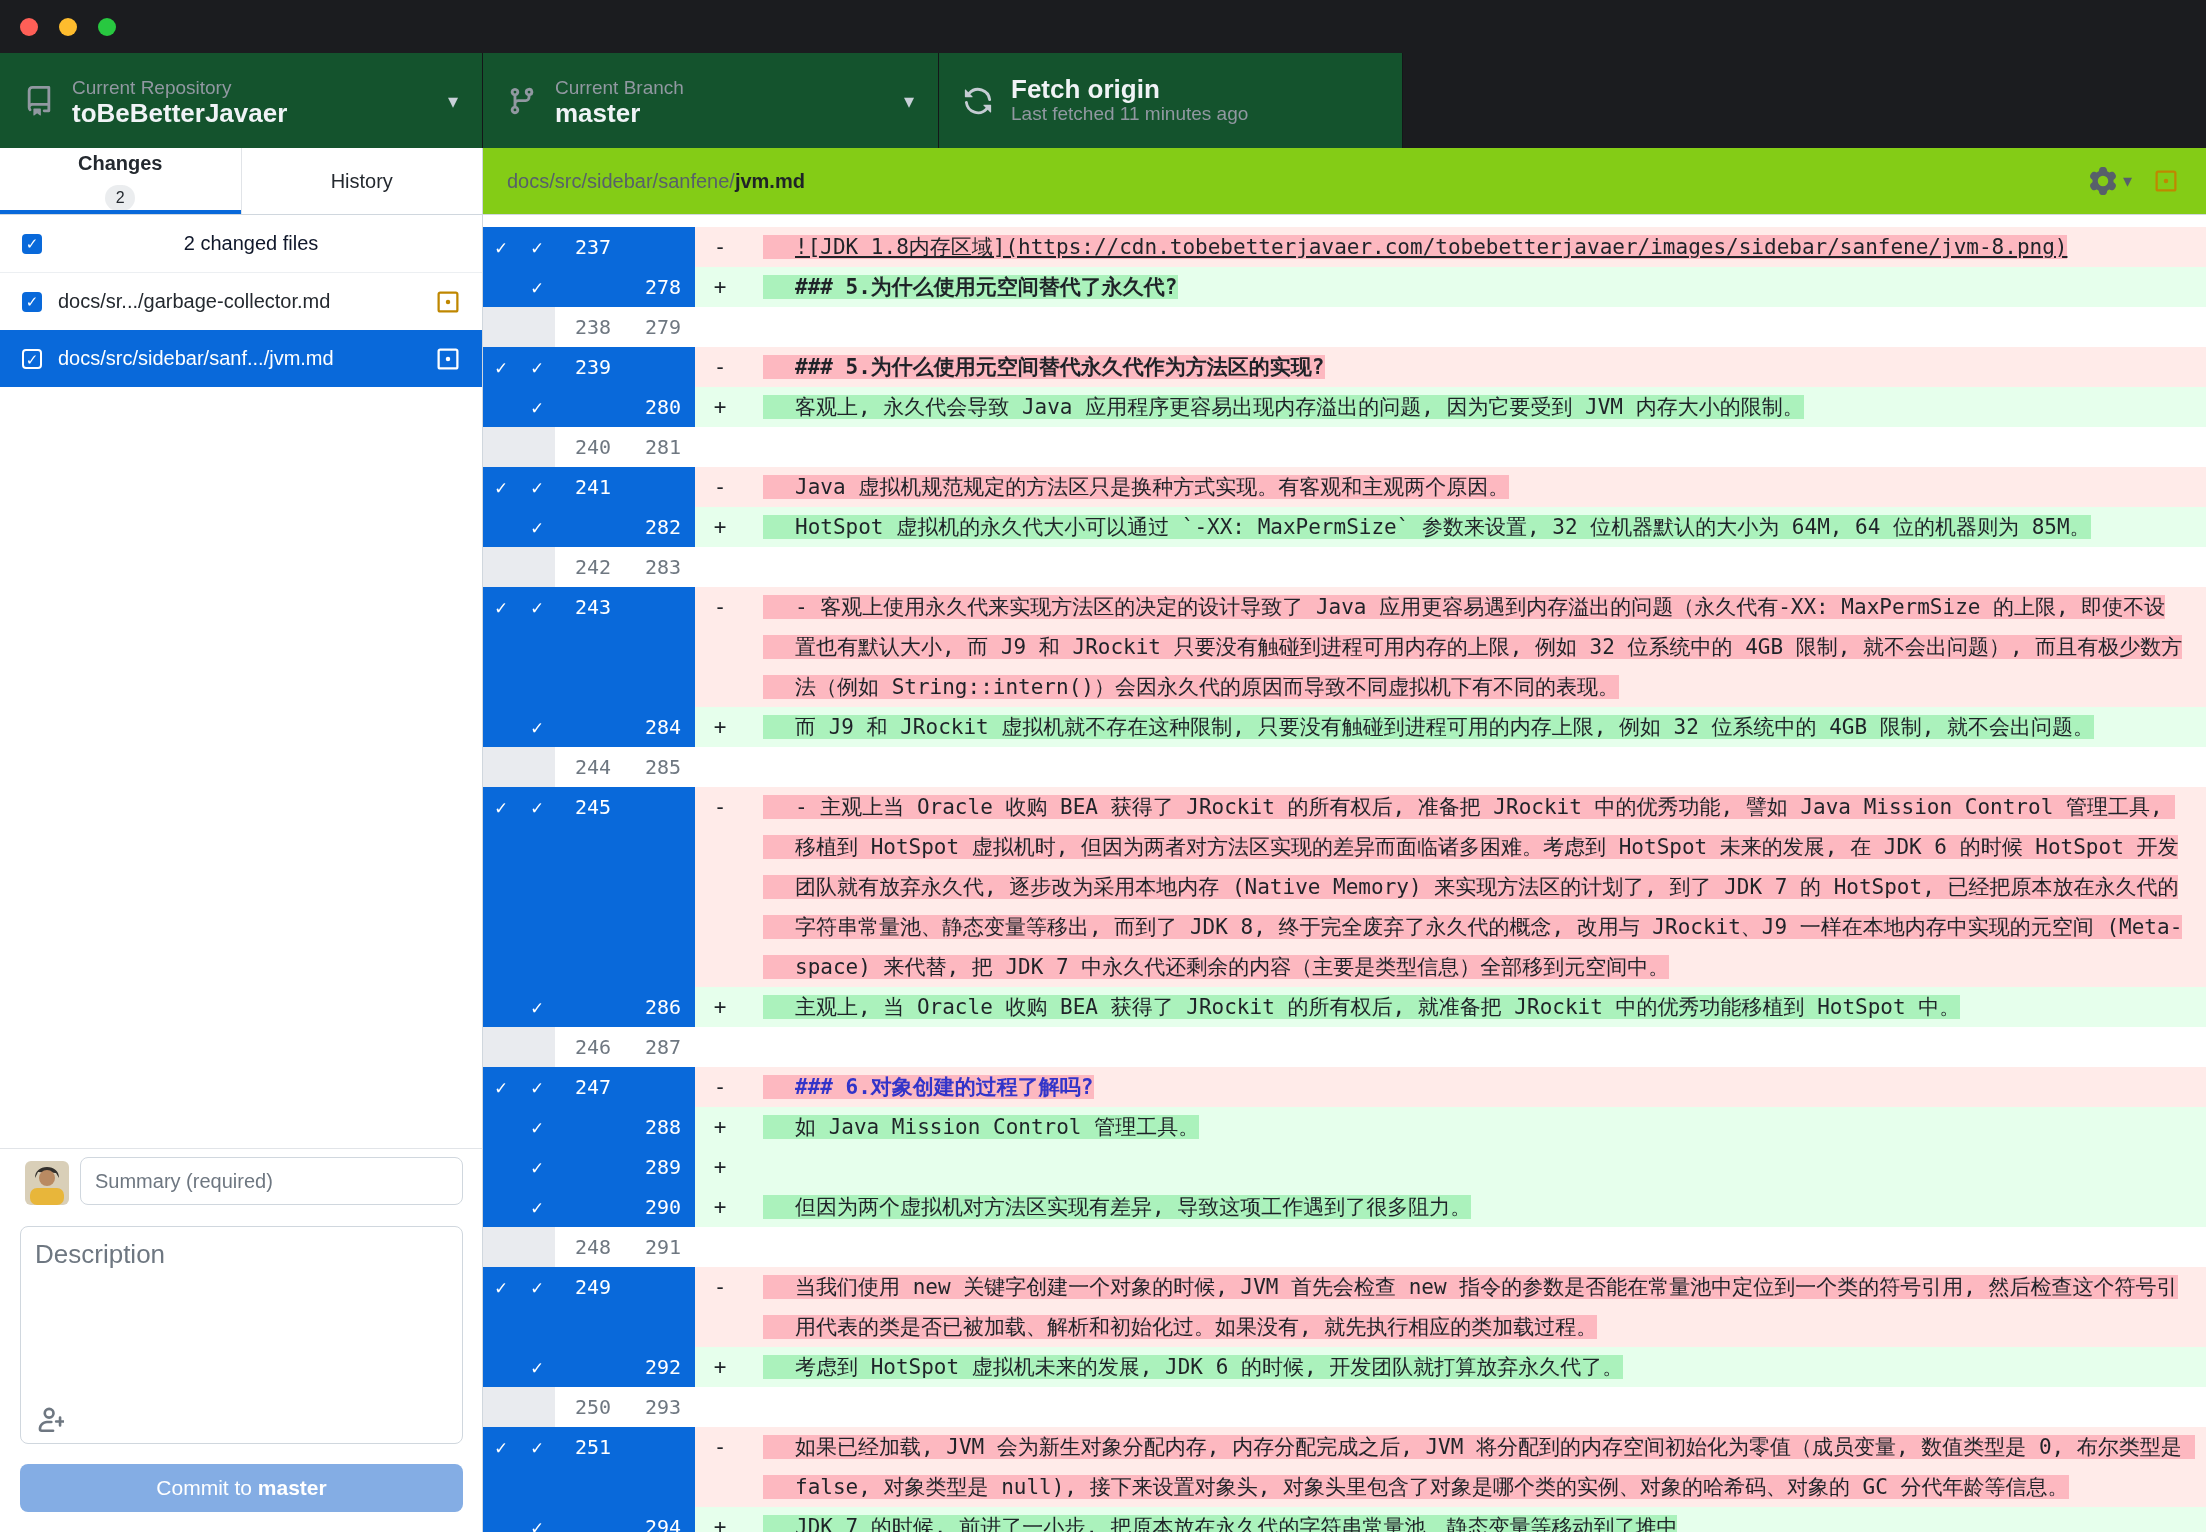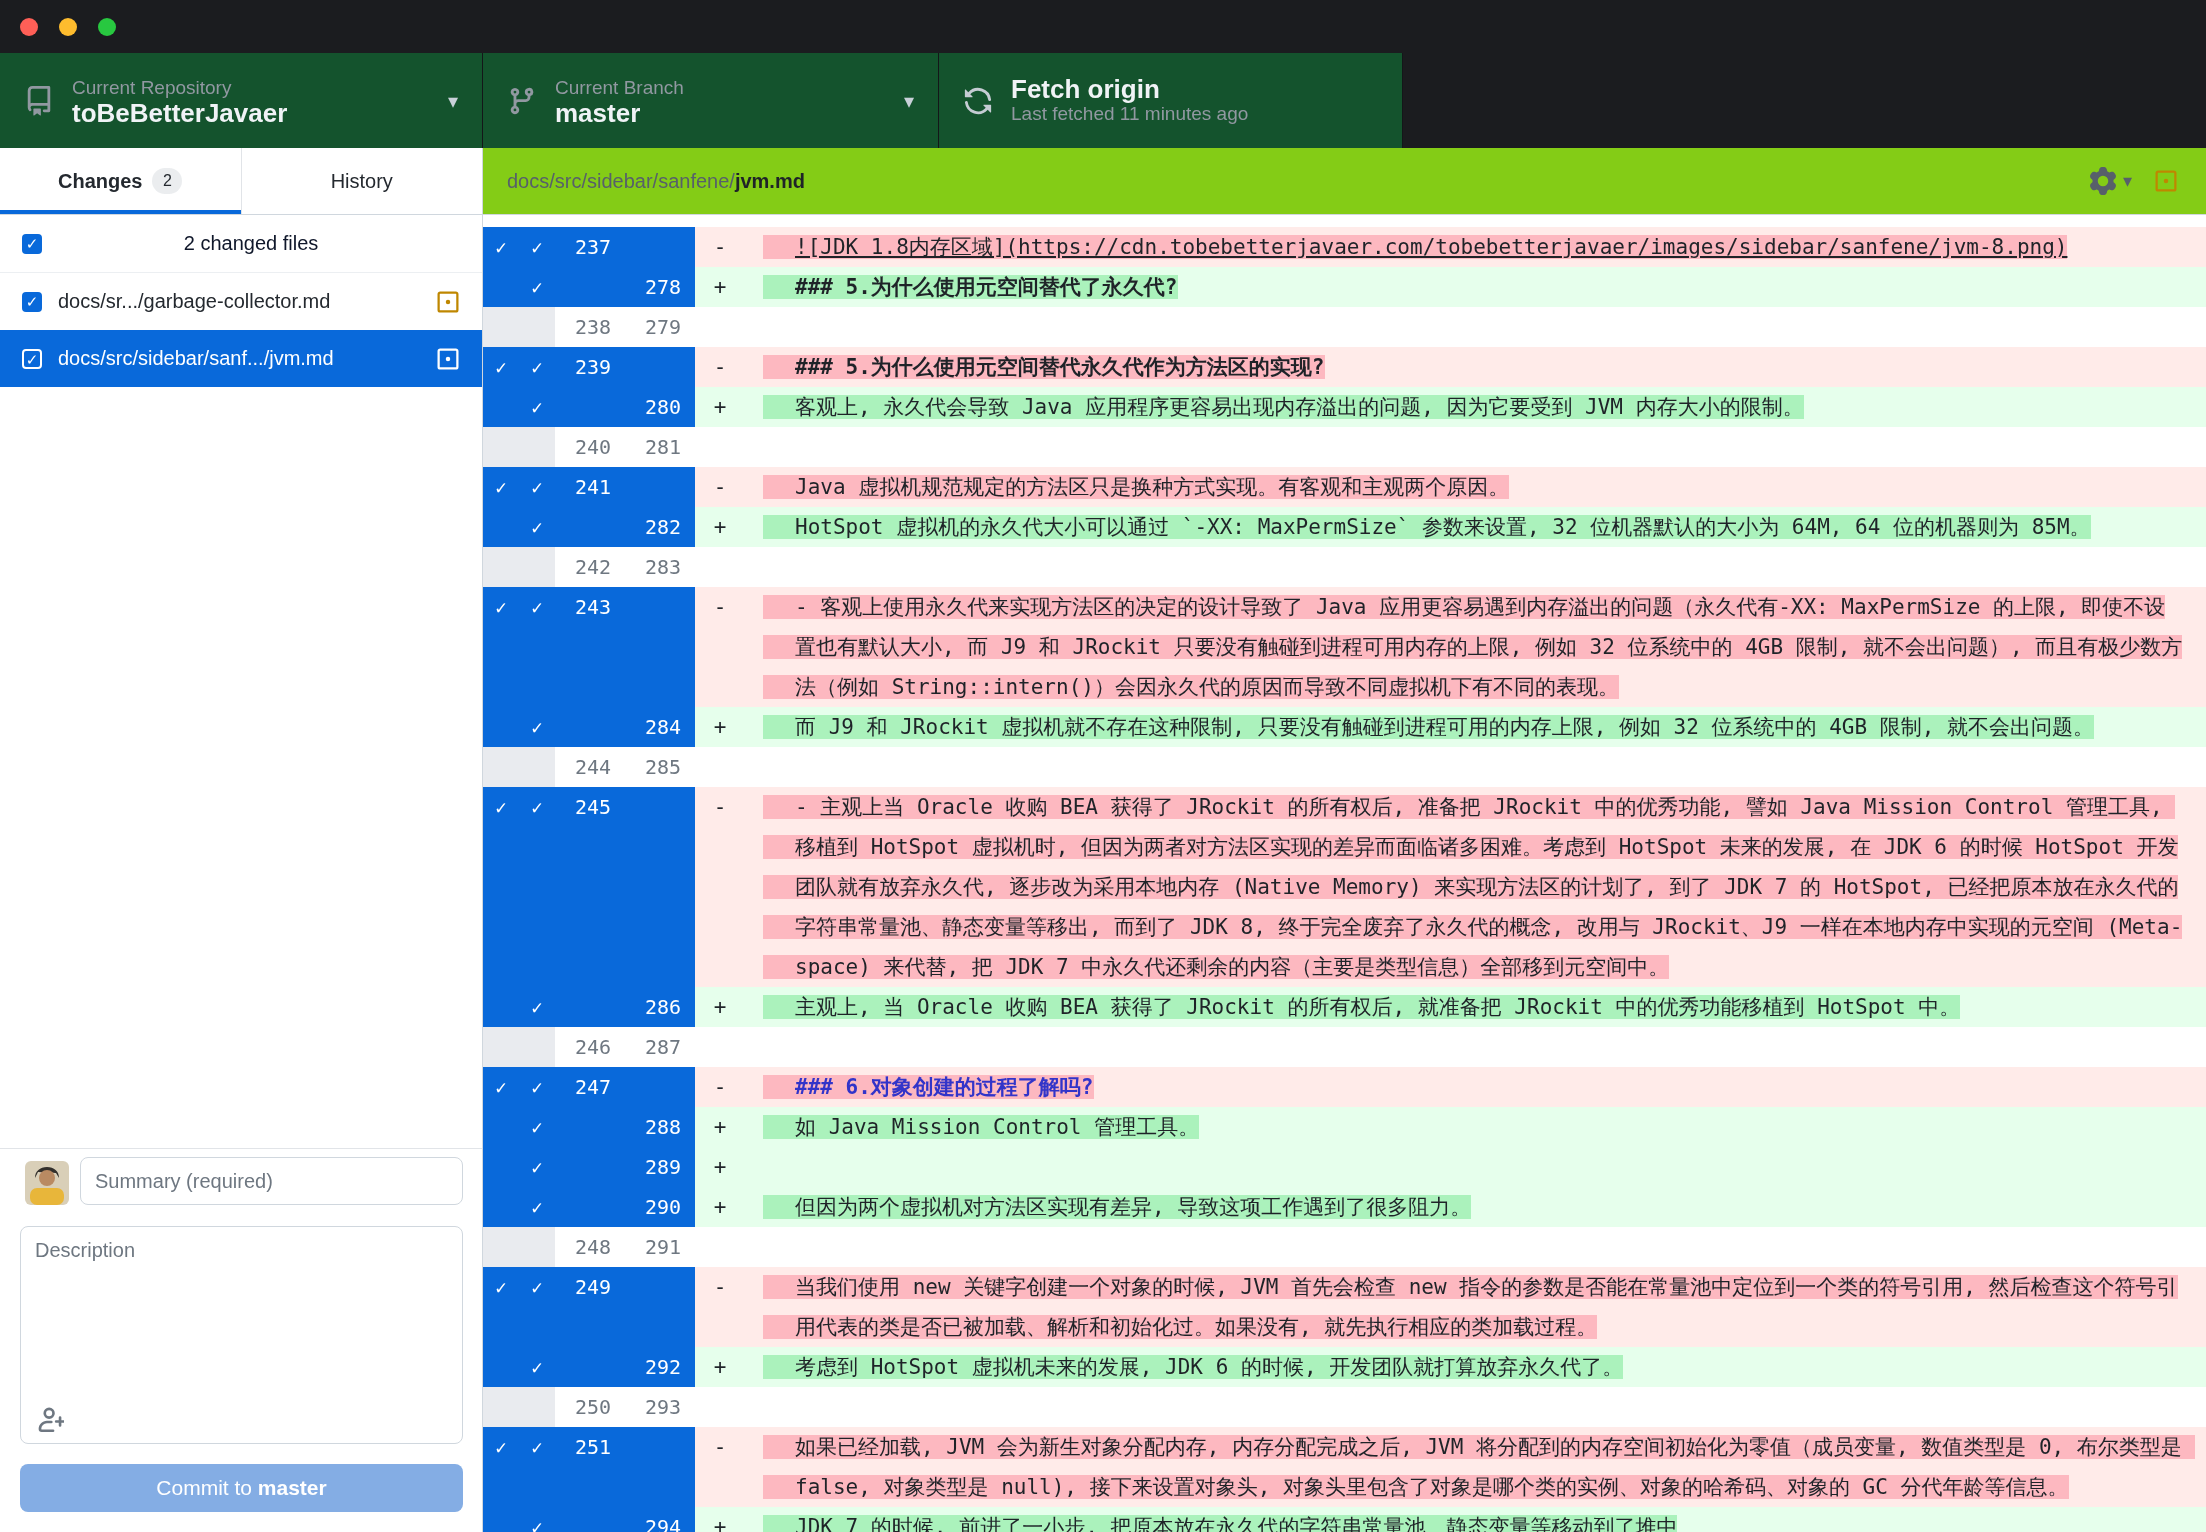"Changes" .tab.active { flex-direction: none -> column }
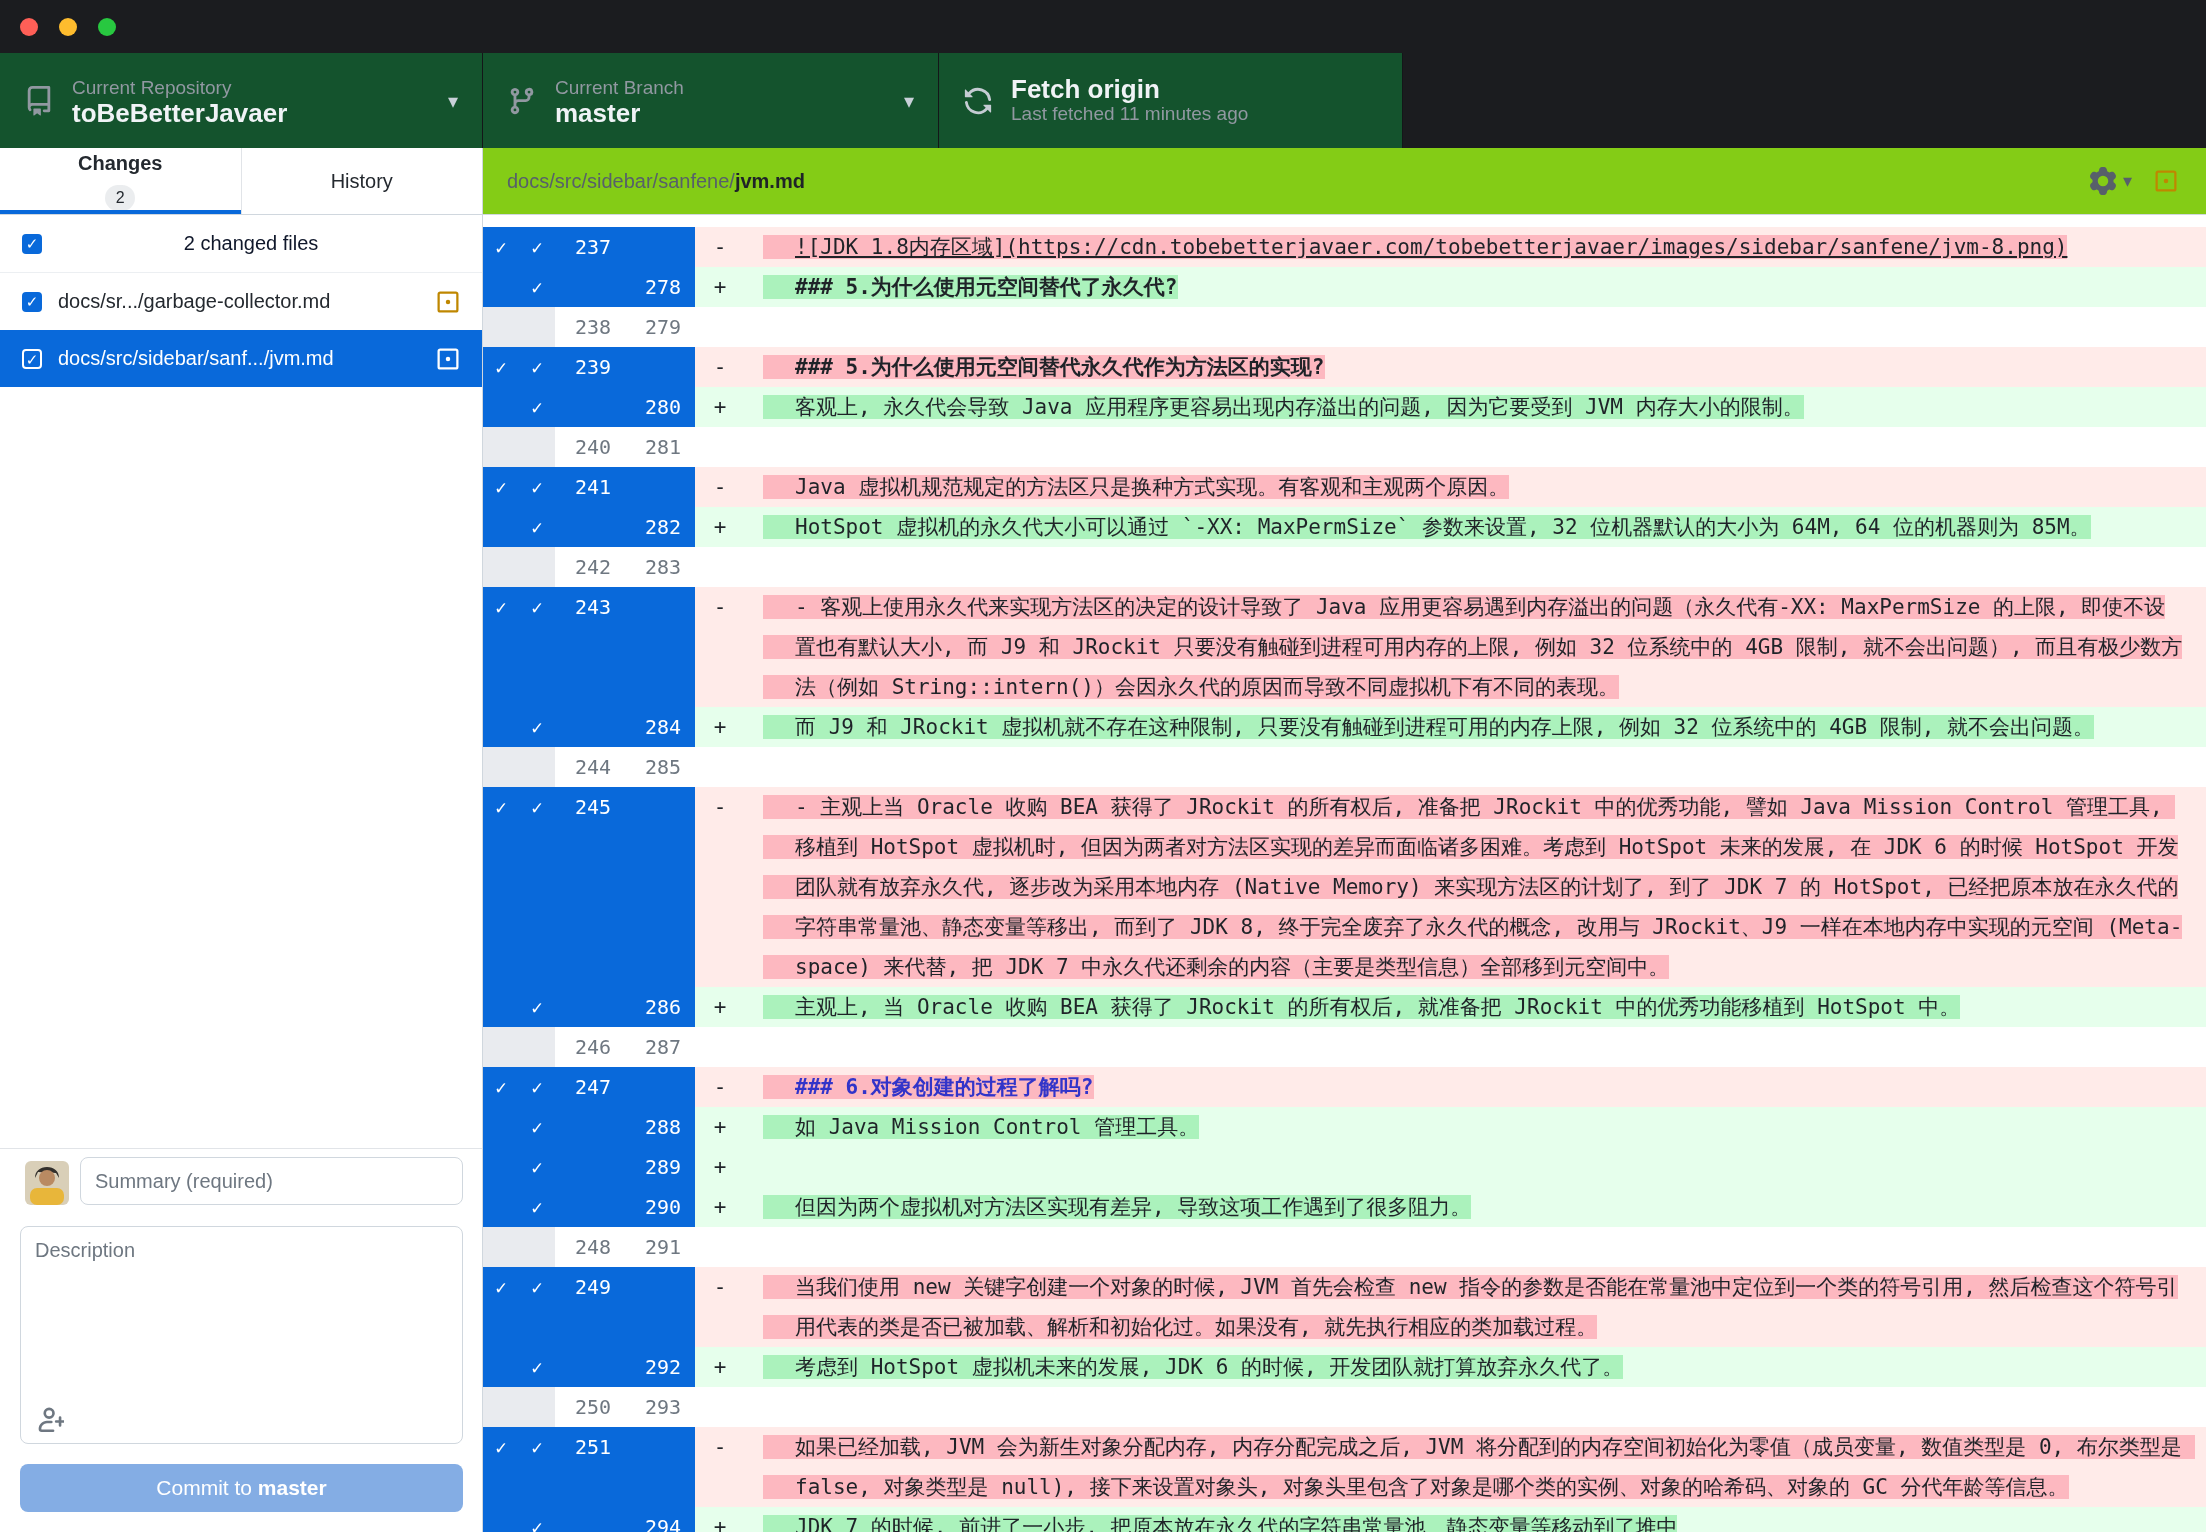"Description" .desc-input { font-size: 20px -> 26px }
